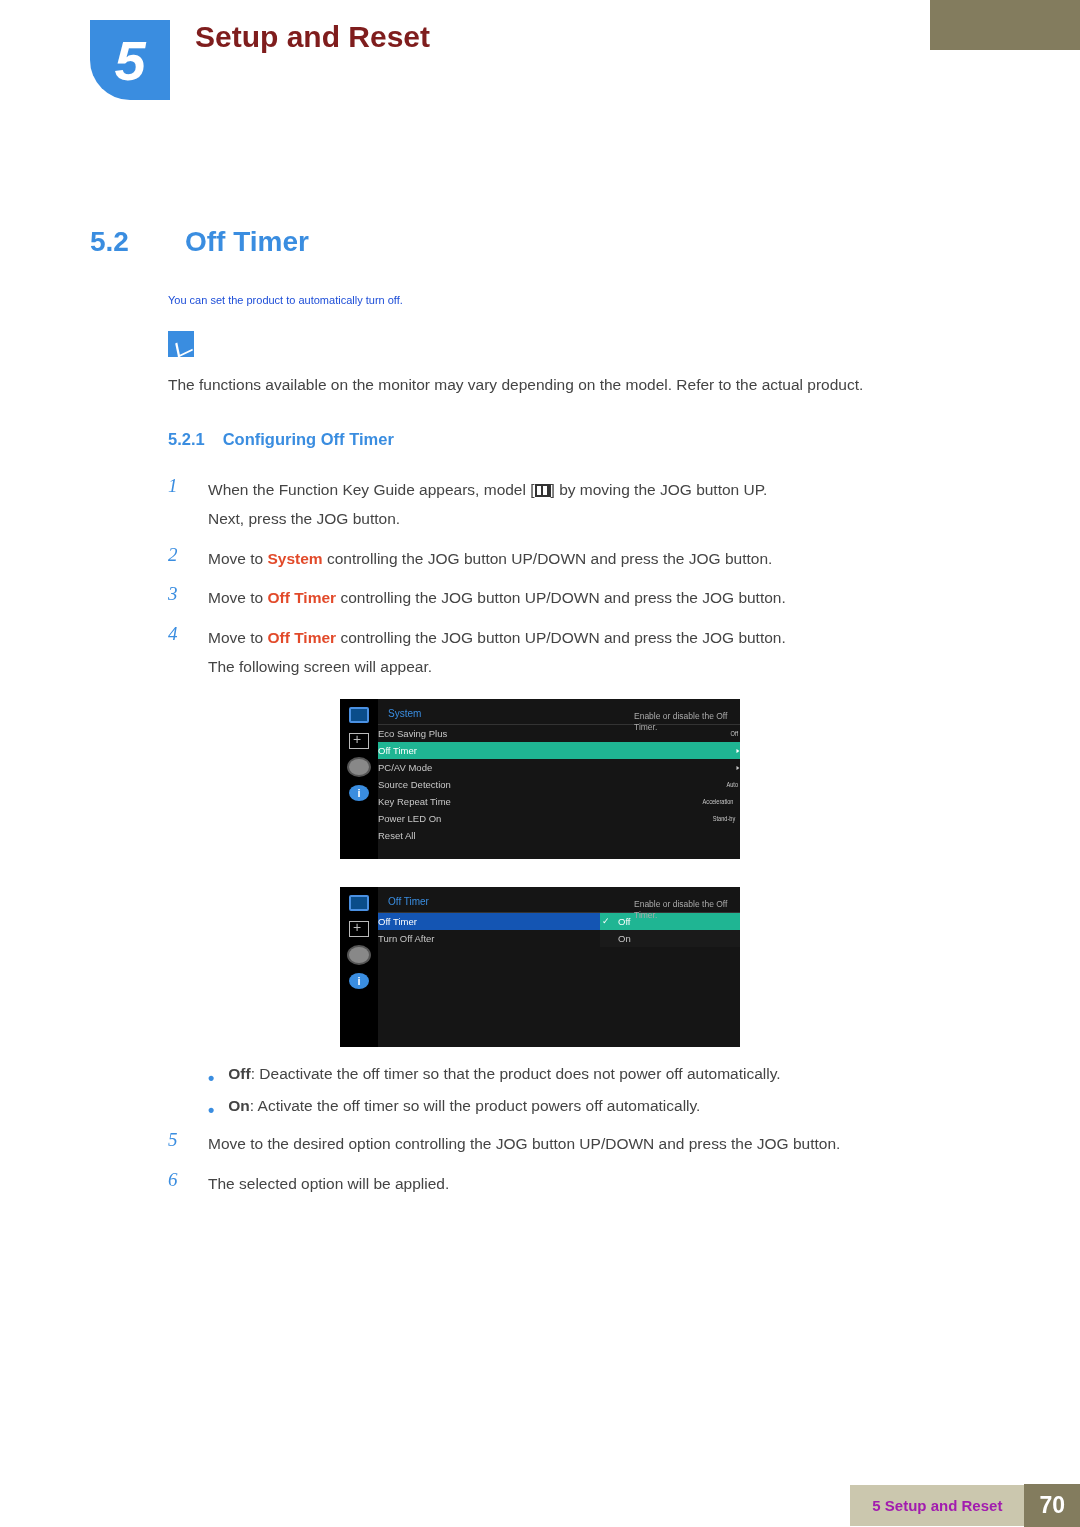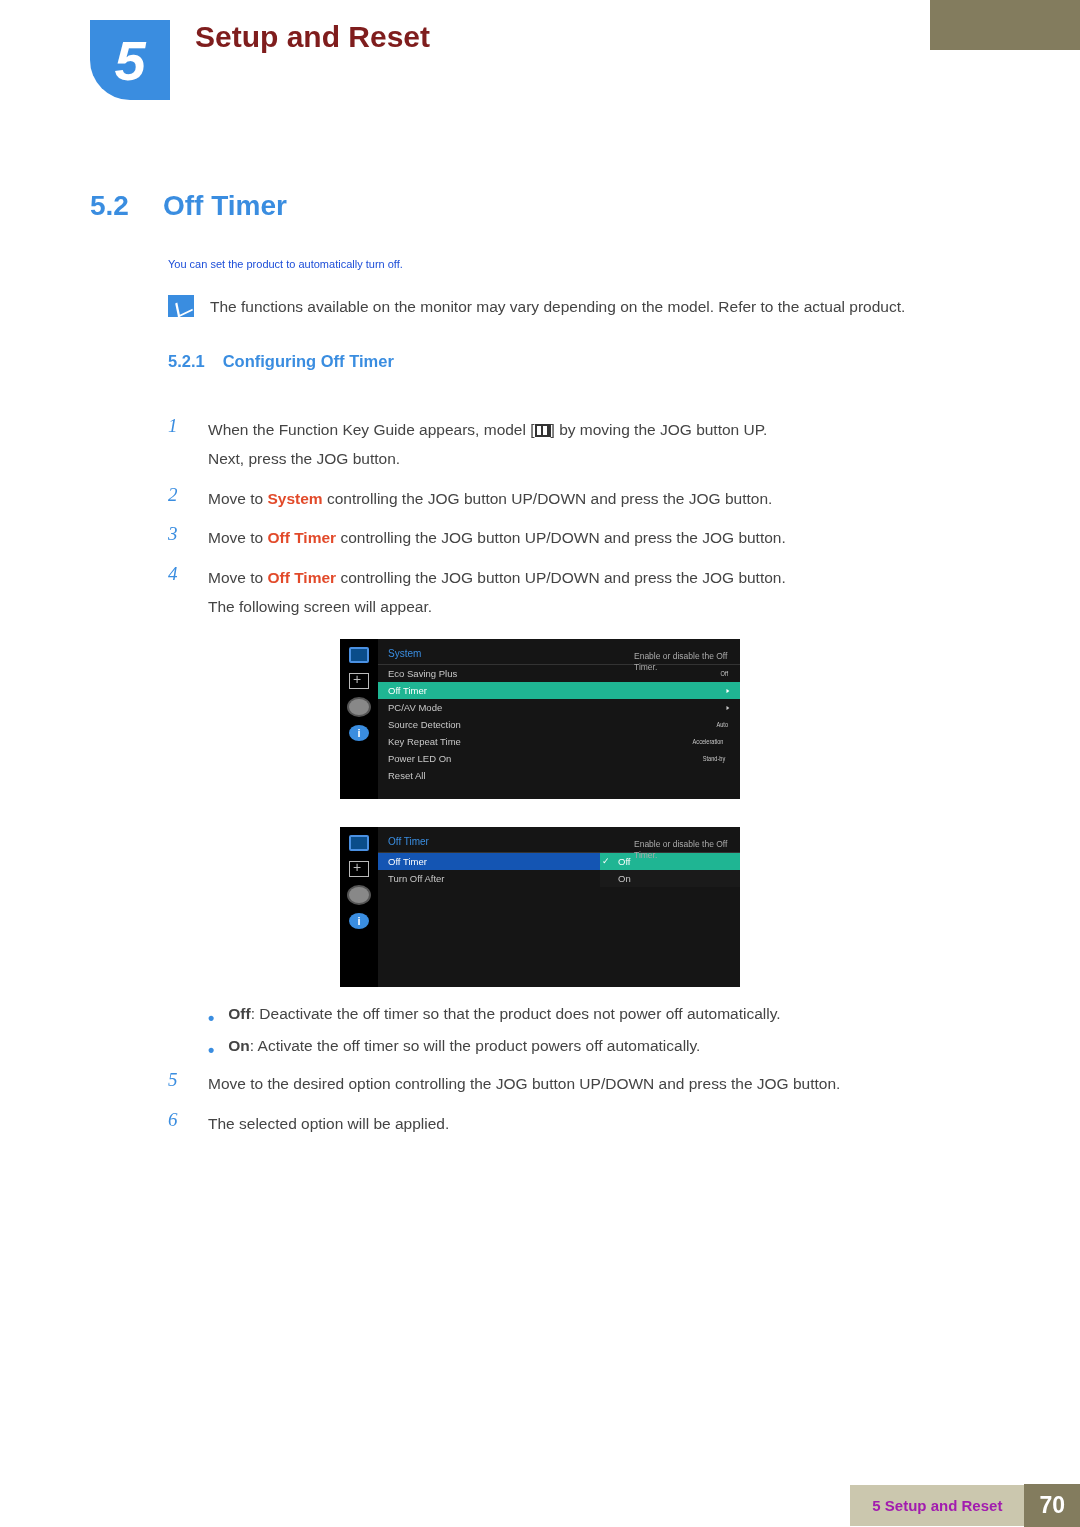"5.2" .section-row { gap: 18px -> 40px; margin-top: none -> 36px }
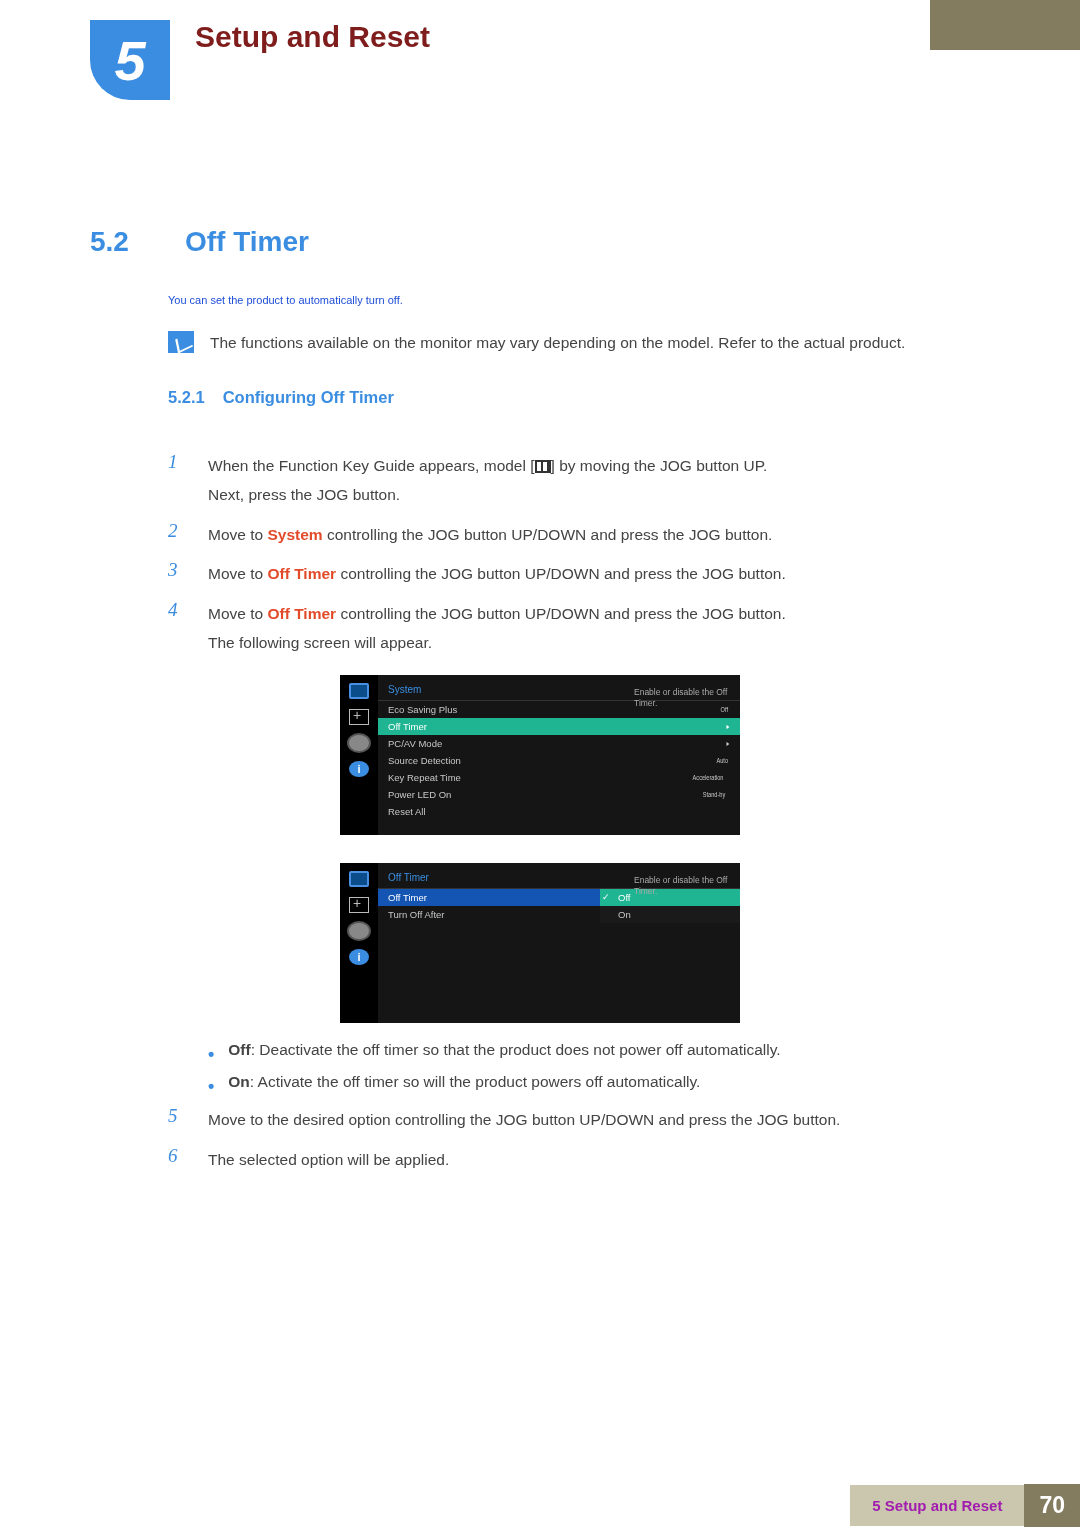"The functions available on the" .note-row { flex-direction: none -> column }
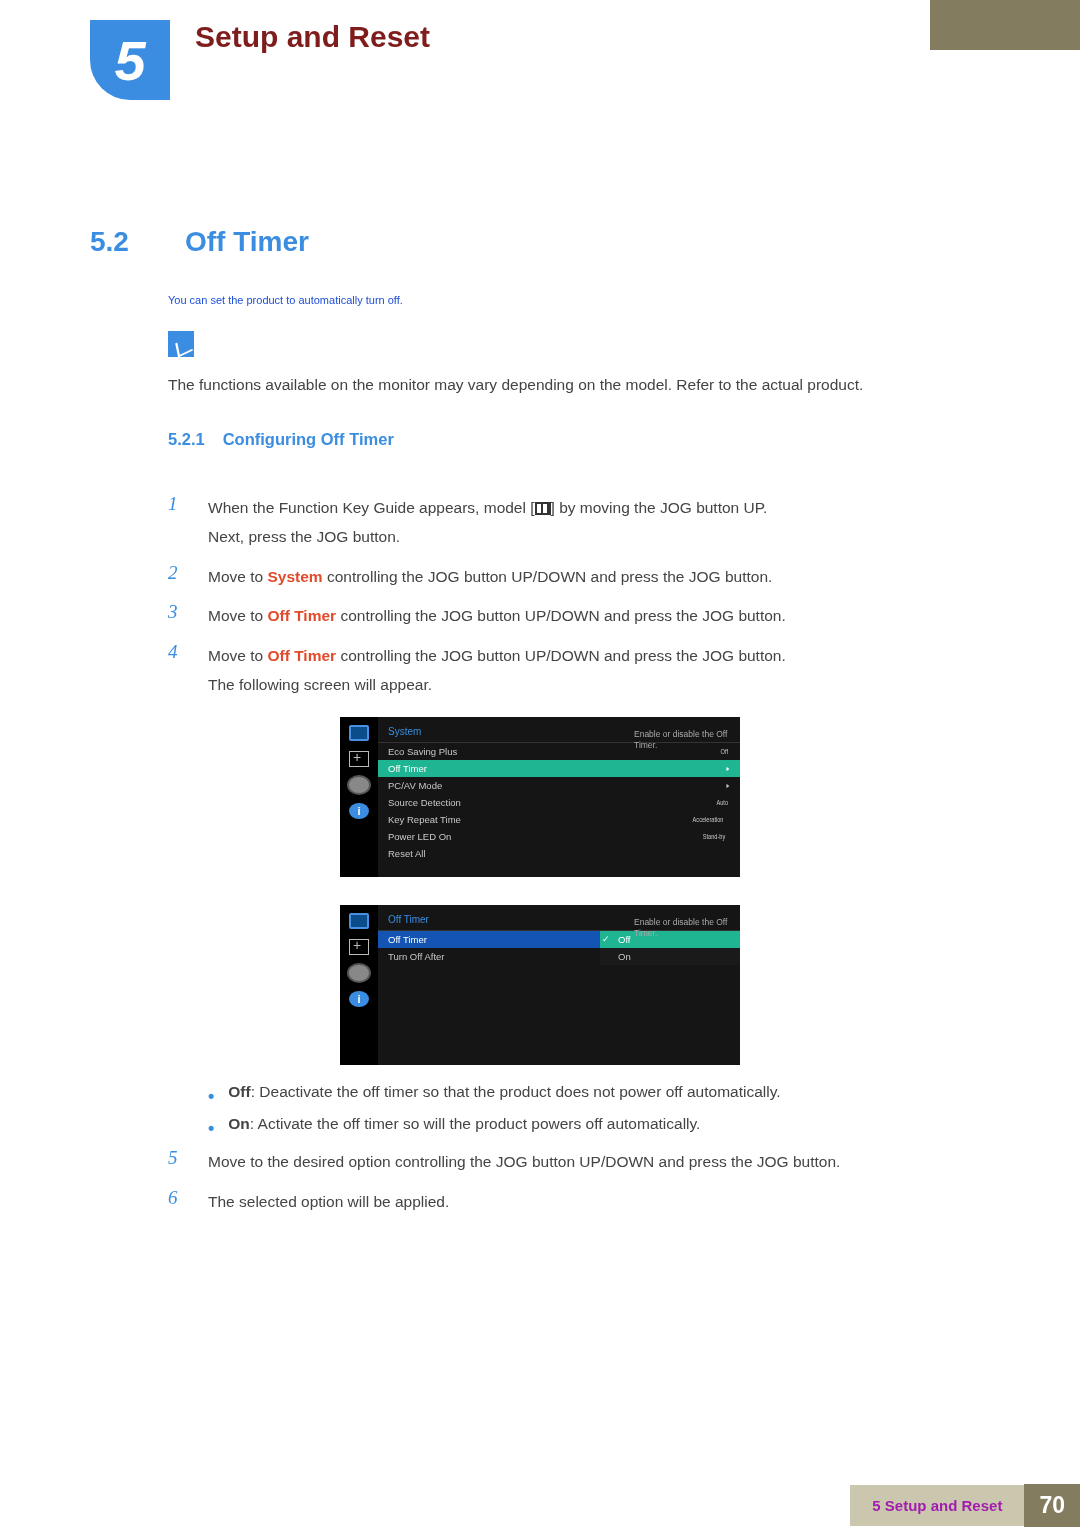"5.2.1" .subsection-row { margin-bottom: 44px -> 26px }
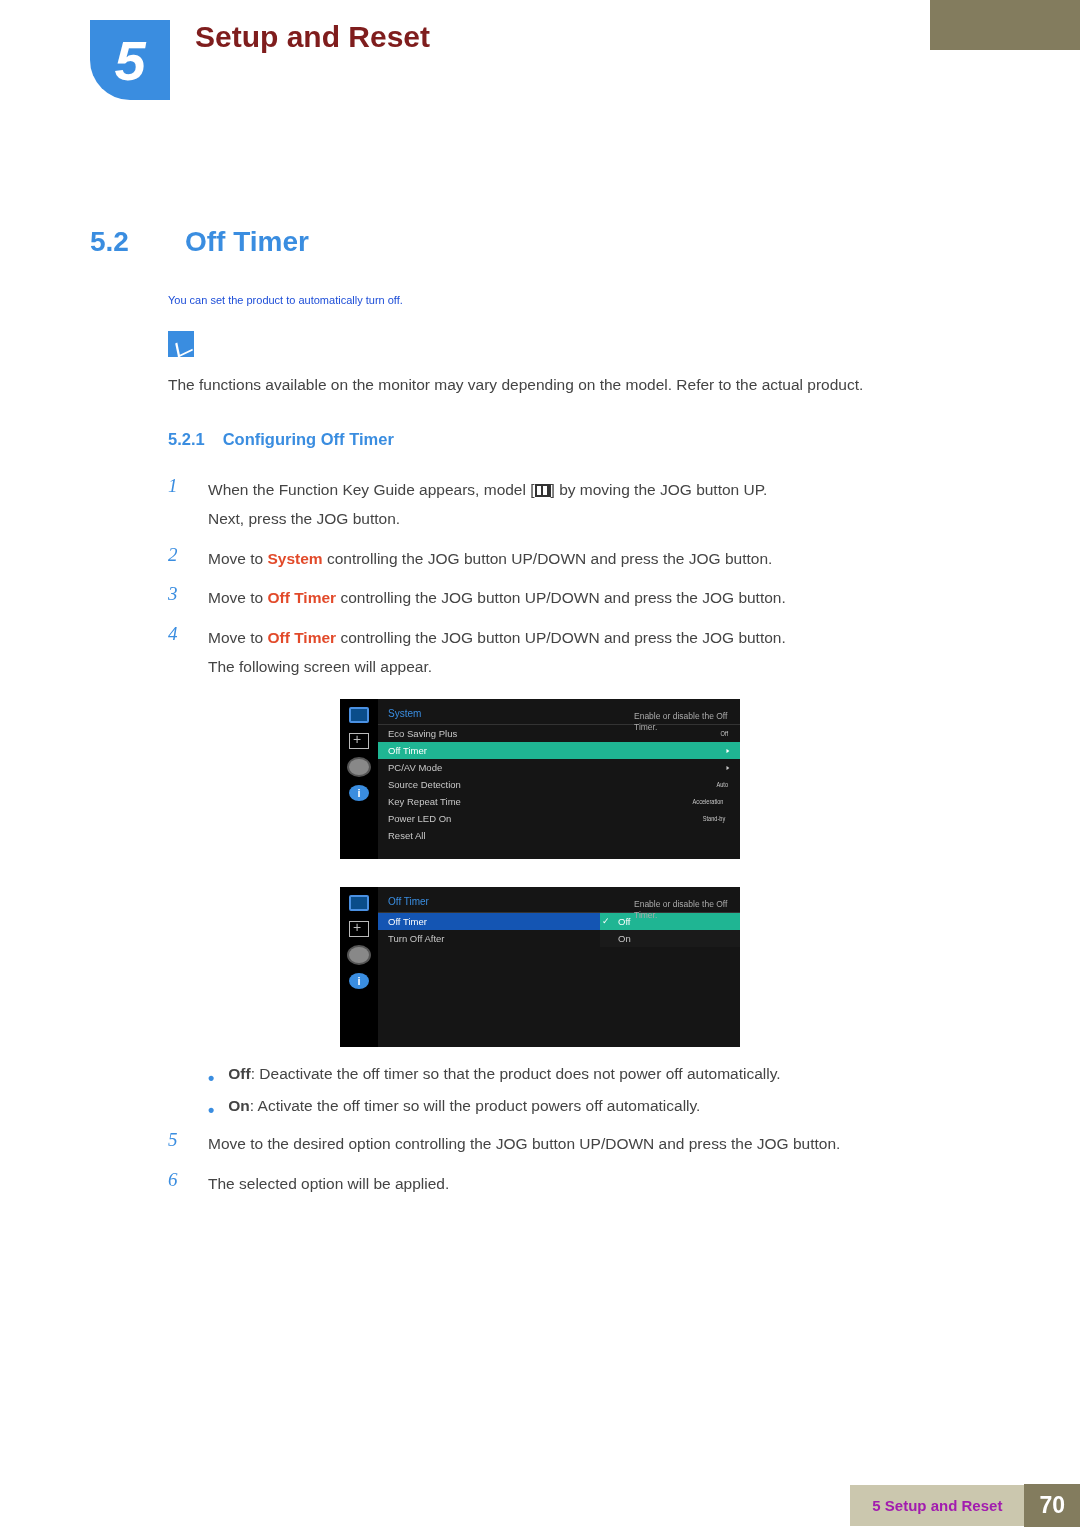"Eco Saving Plus" .osd-row { padding: 3px 10px -> 3px 0 }
